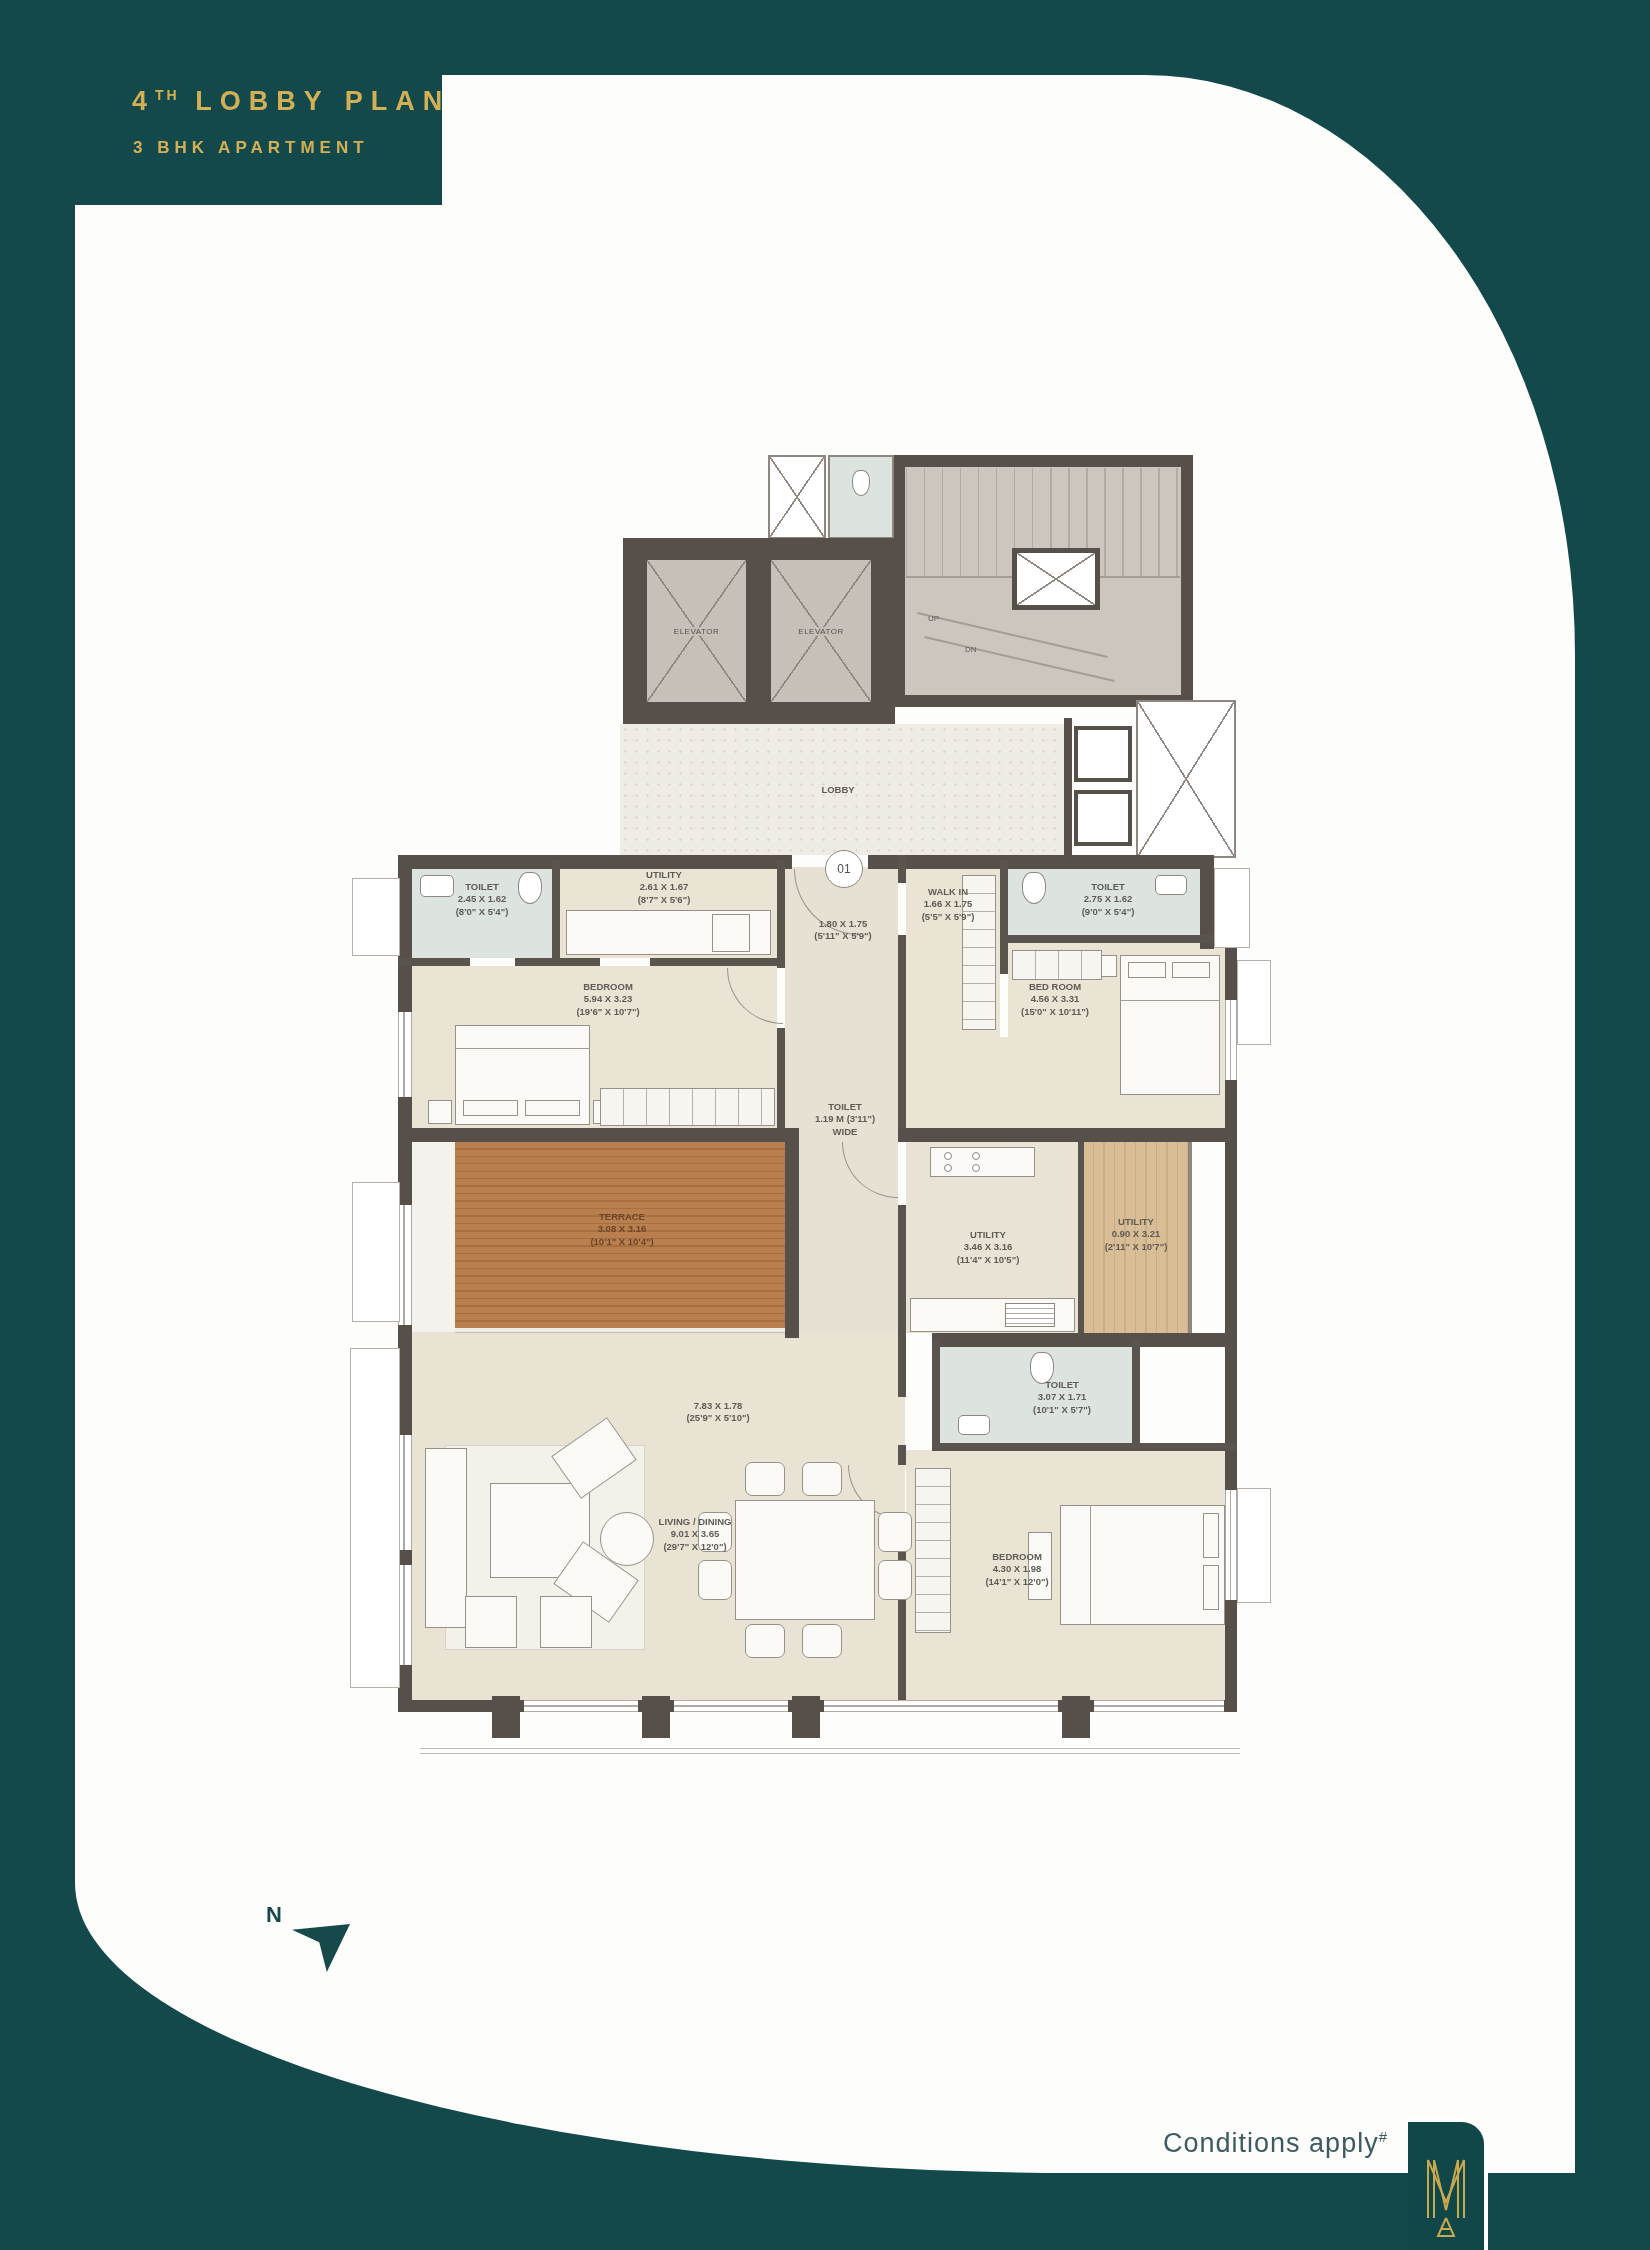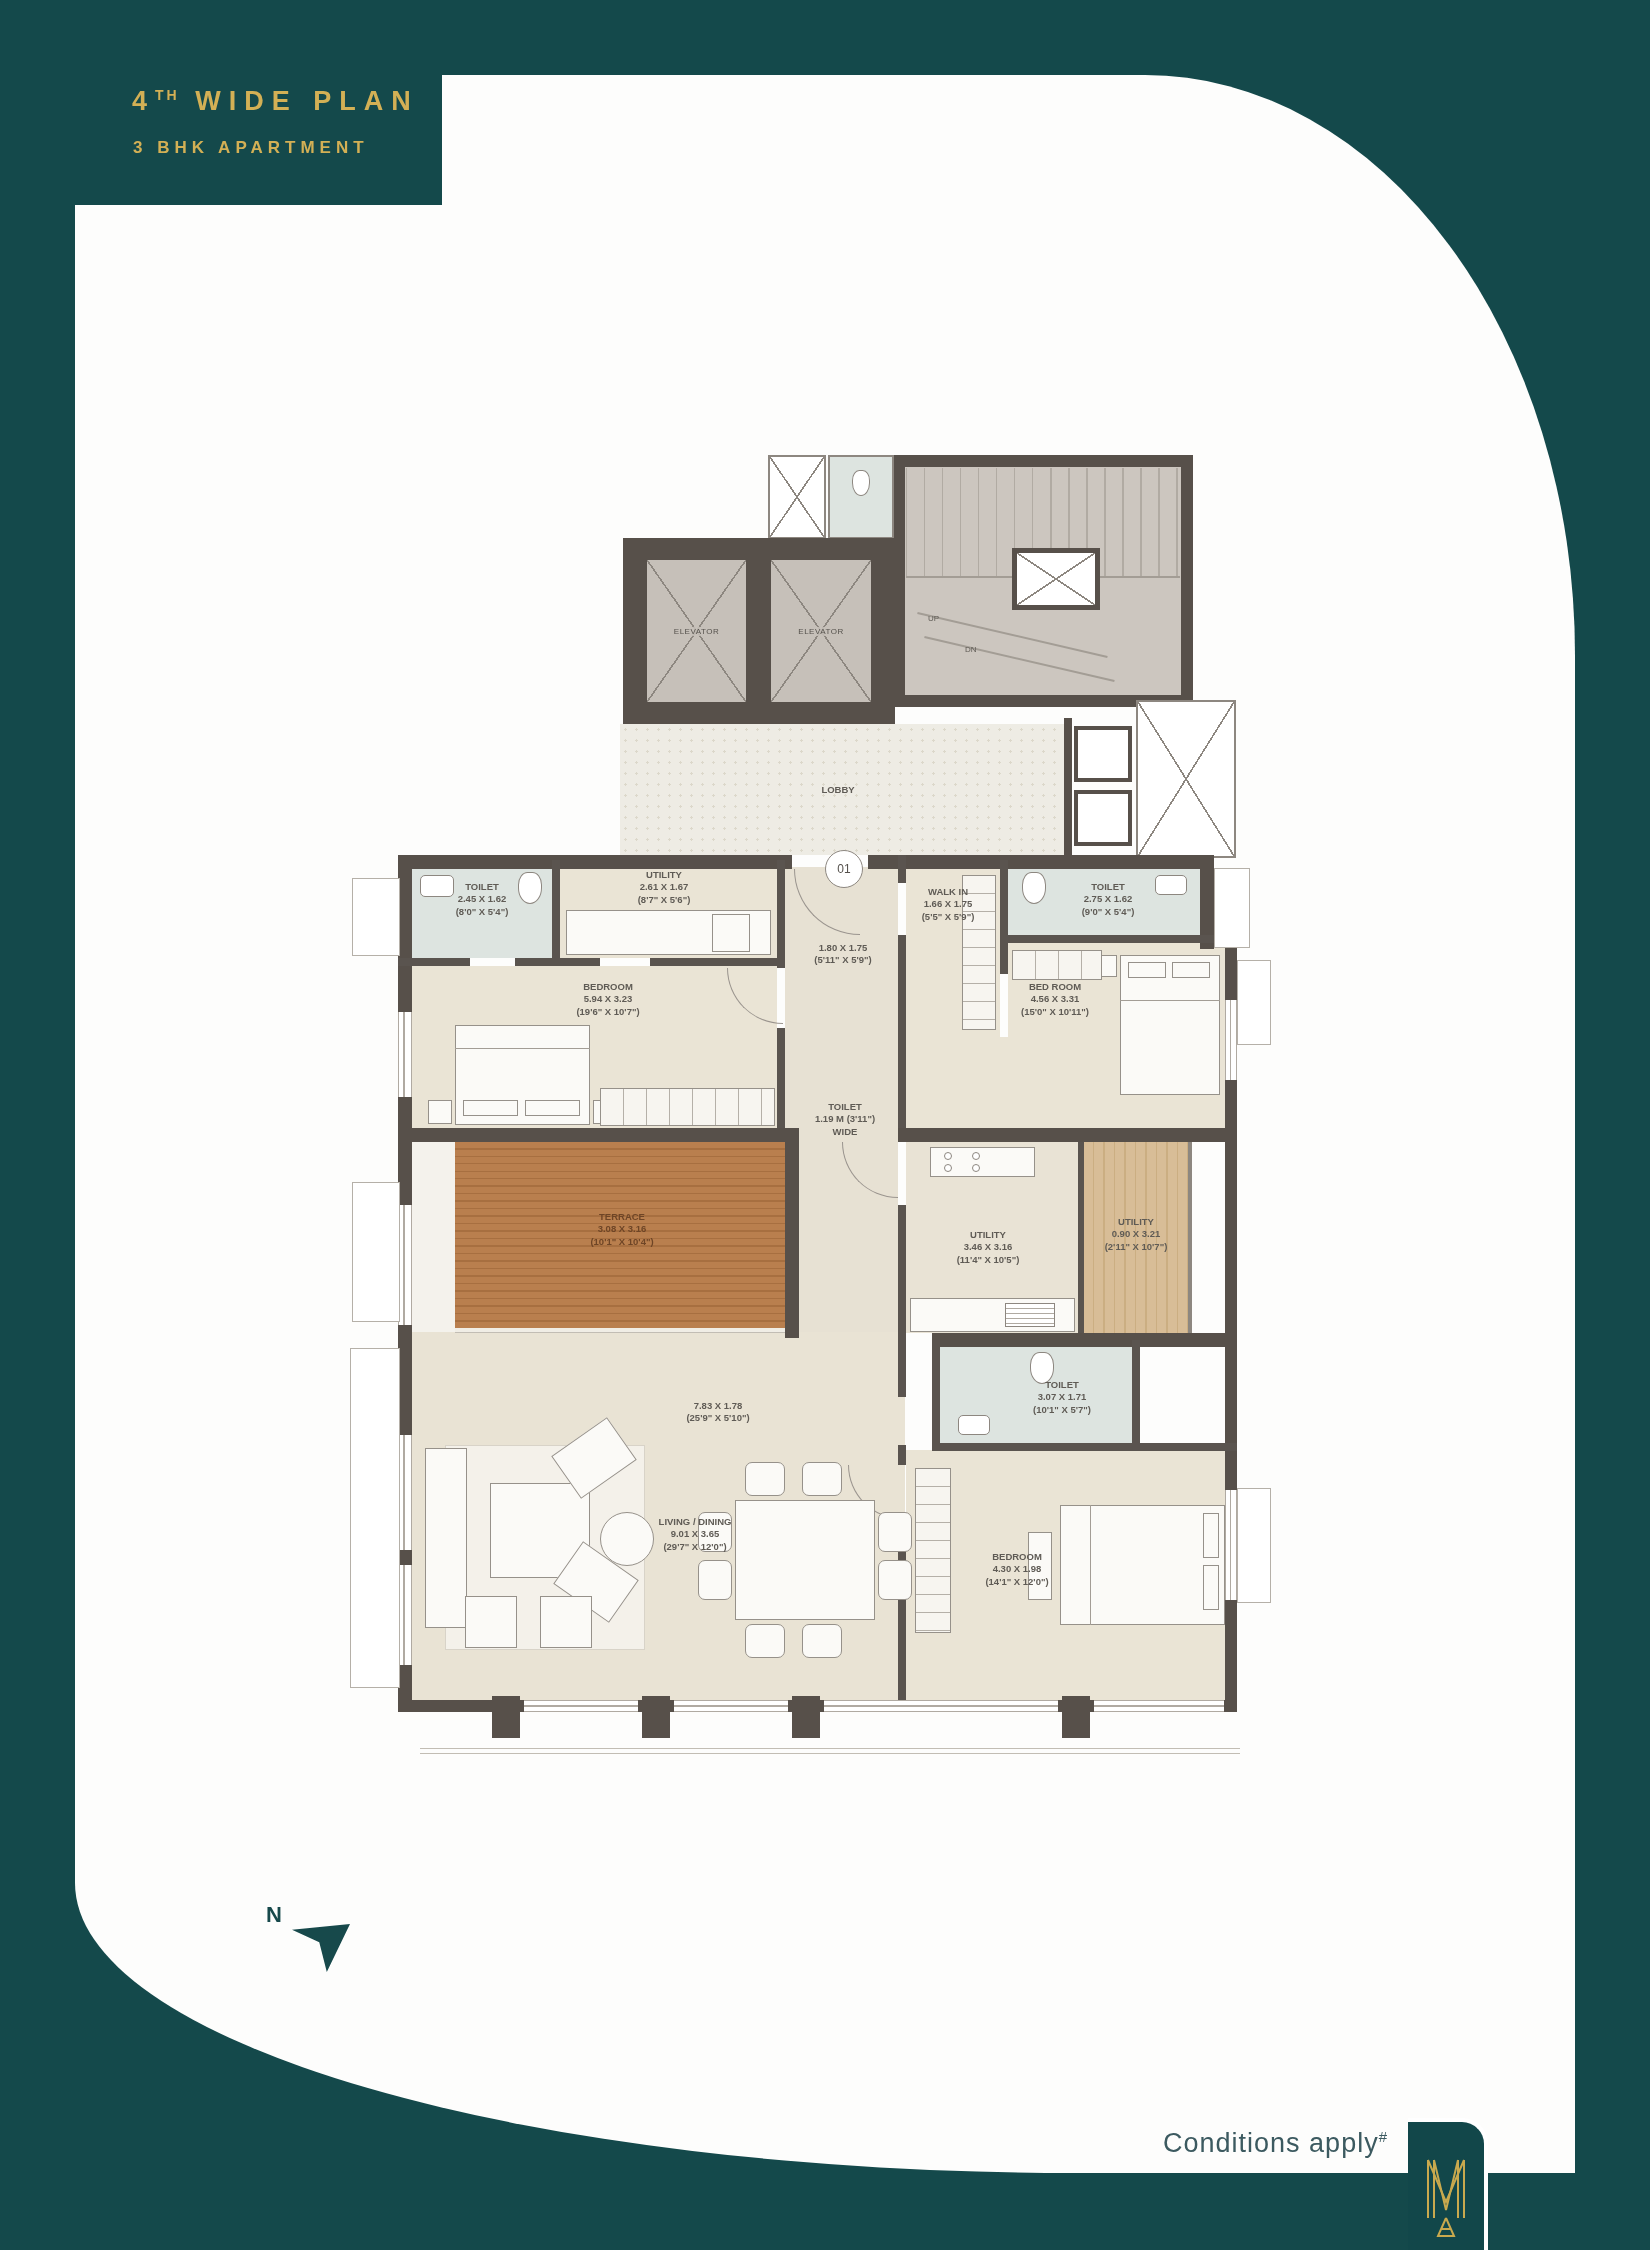"WIDE PLAN" span { text: WIDE -> LOBBY }
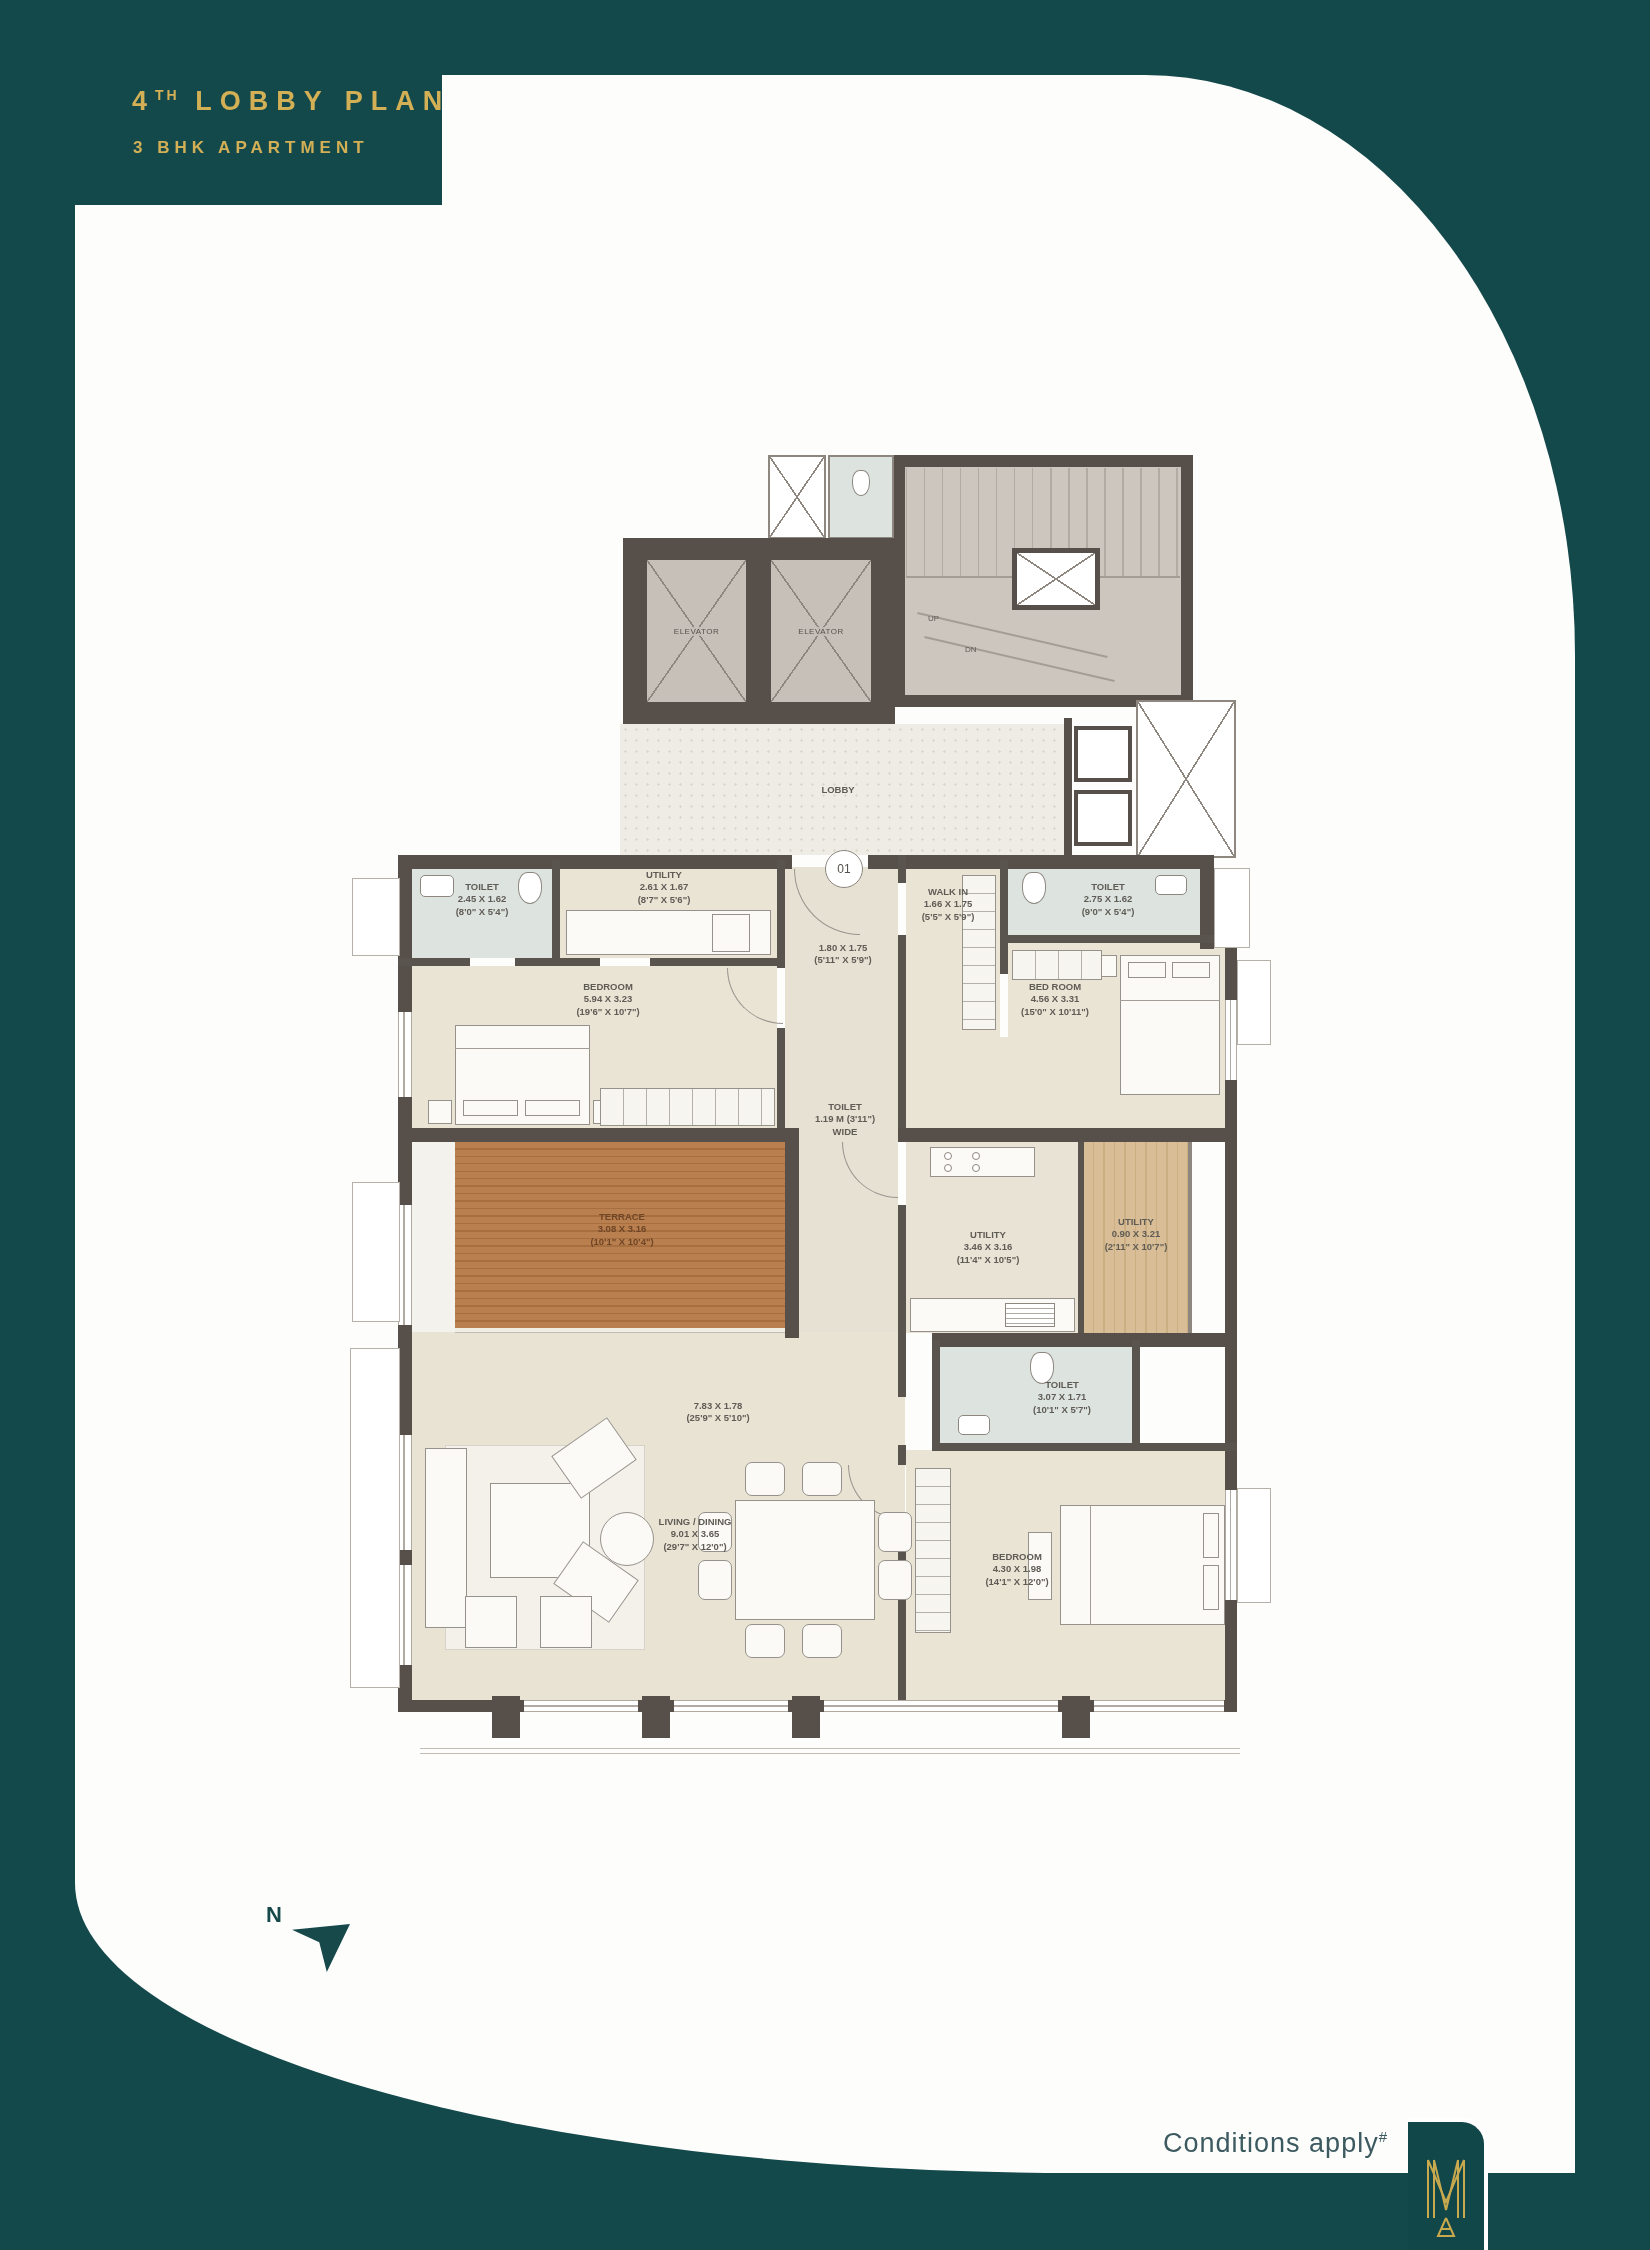"1.80 X 1.75" div.abs { top: 954px -> 930px }
